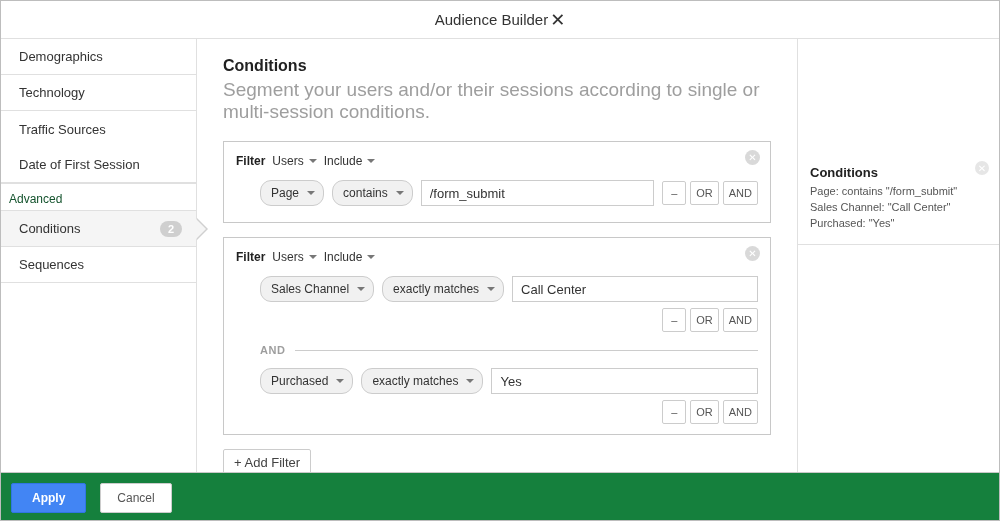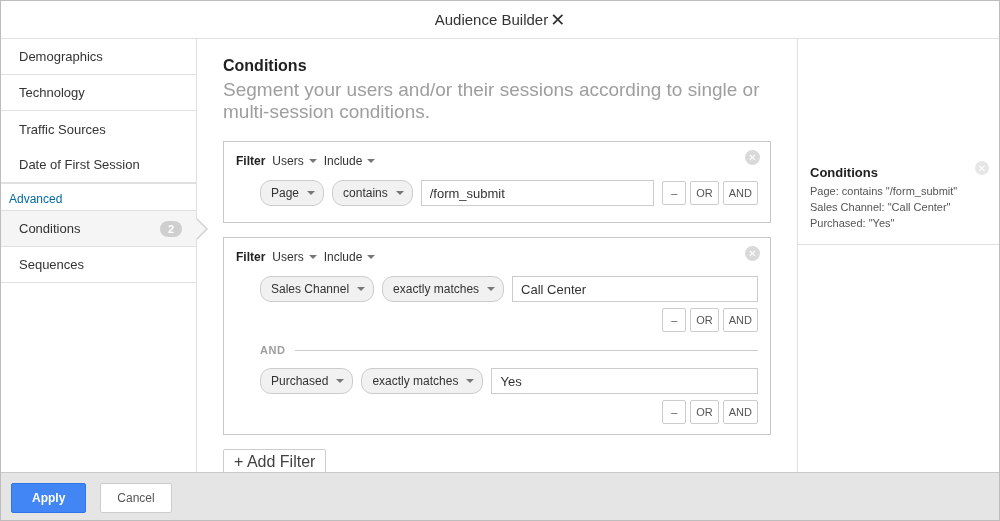"Advanced" .sidebar-group-header { color: #0369a1 -> #14532d }
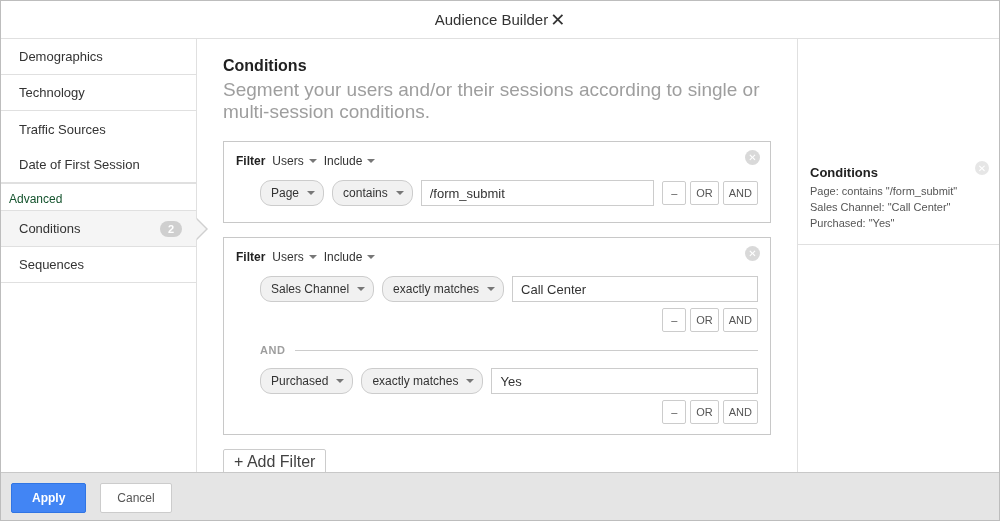"+ Add Filter" .add-filter-btn { font-size: 16px -> 13px }
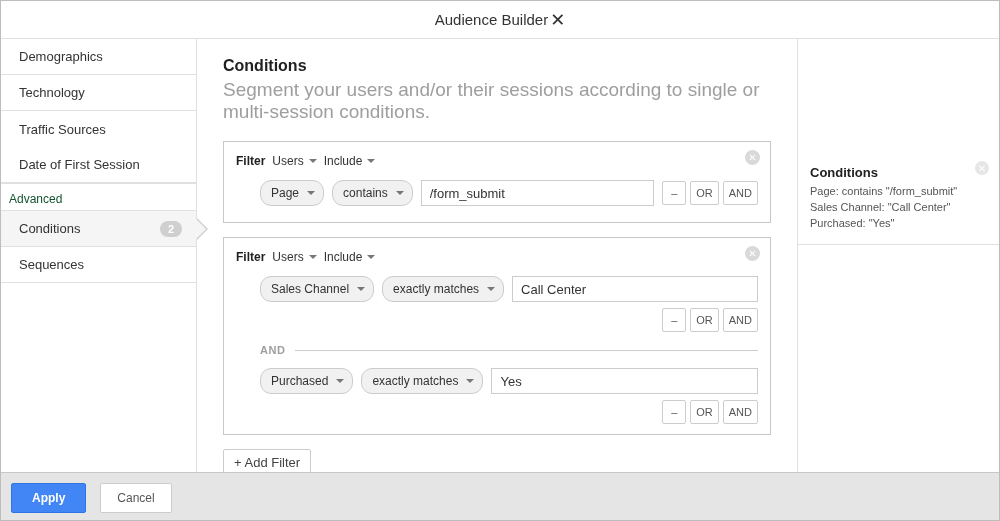"Apply" .footer { background: #e5e5e5 -> #15803d }
